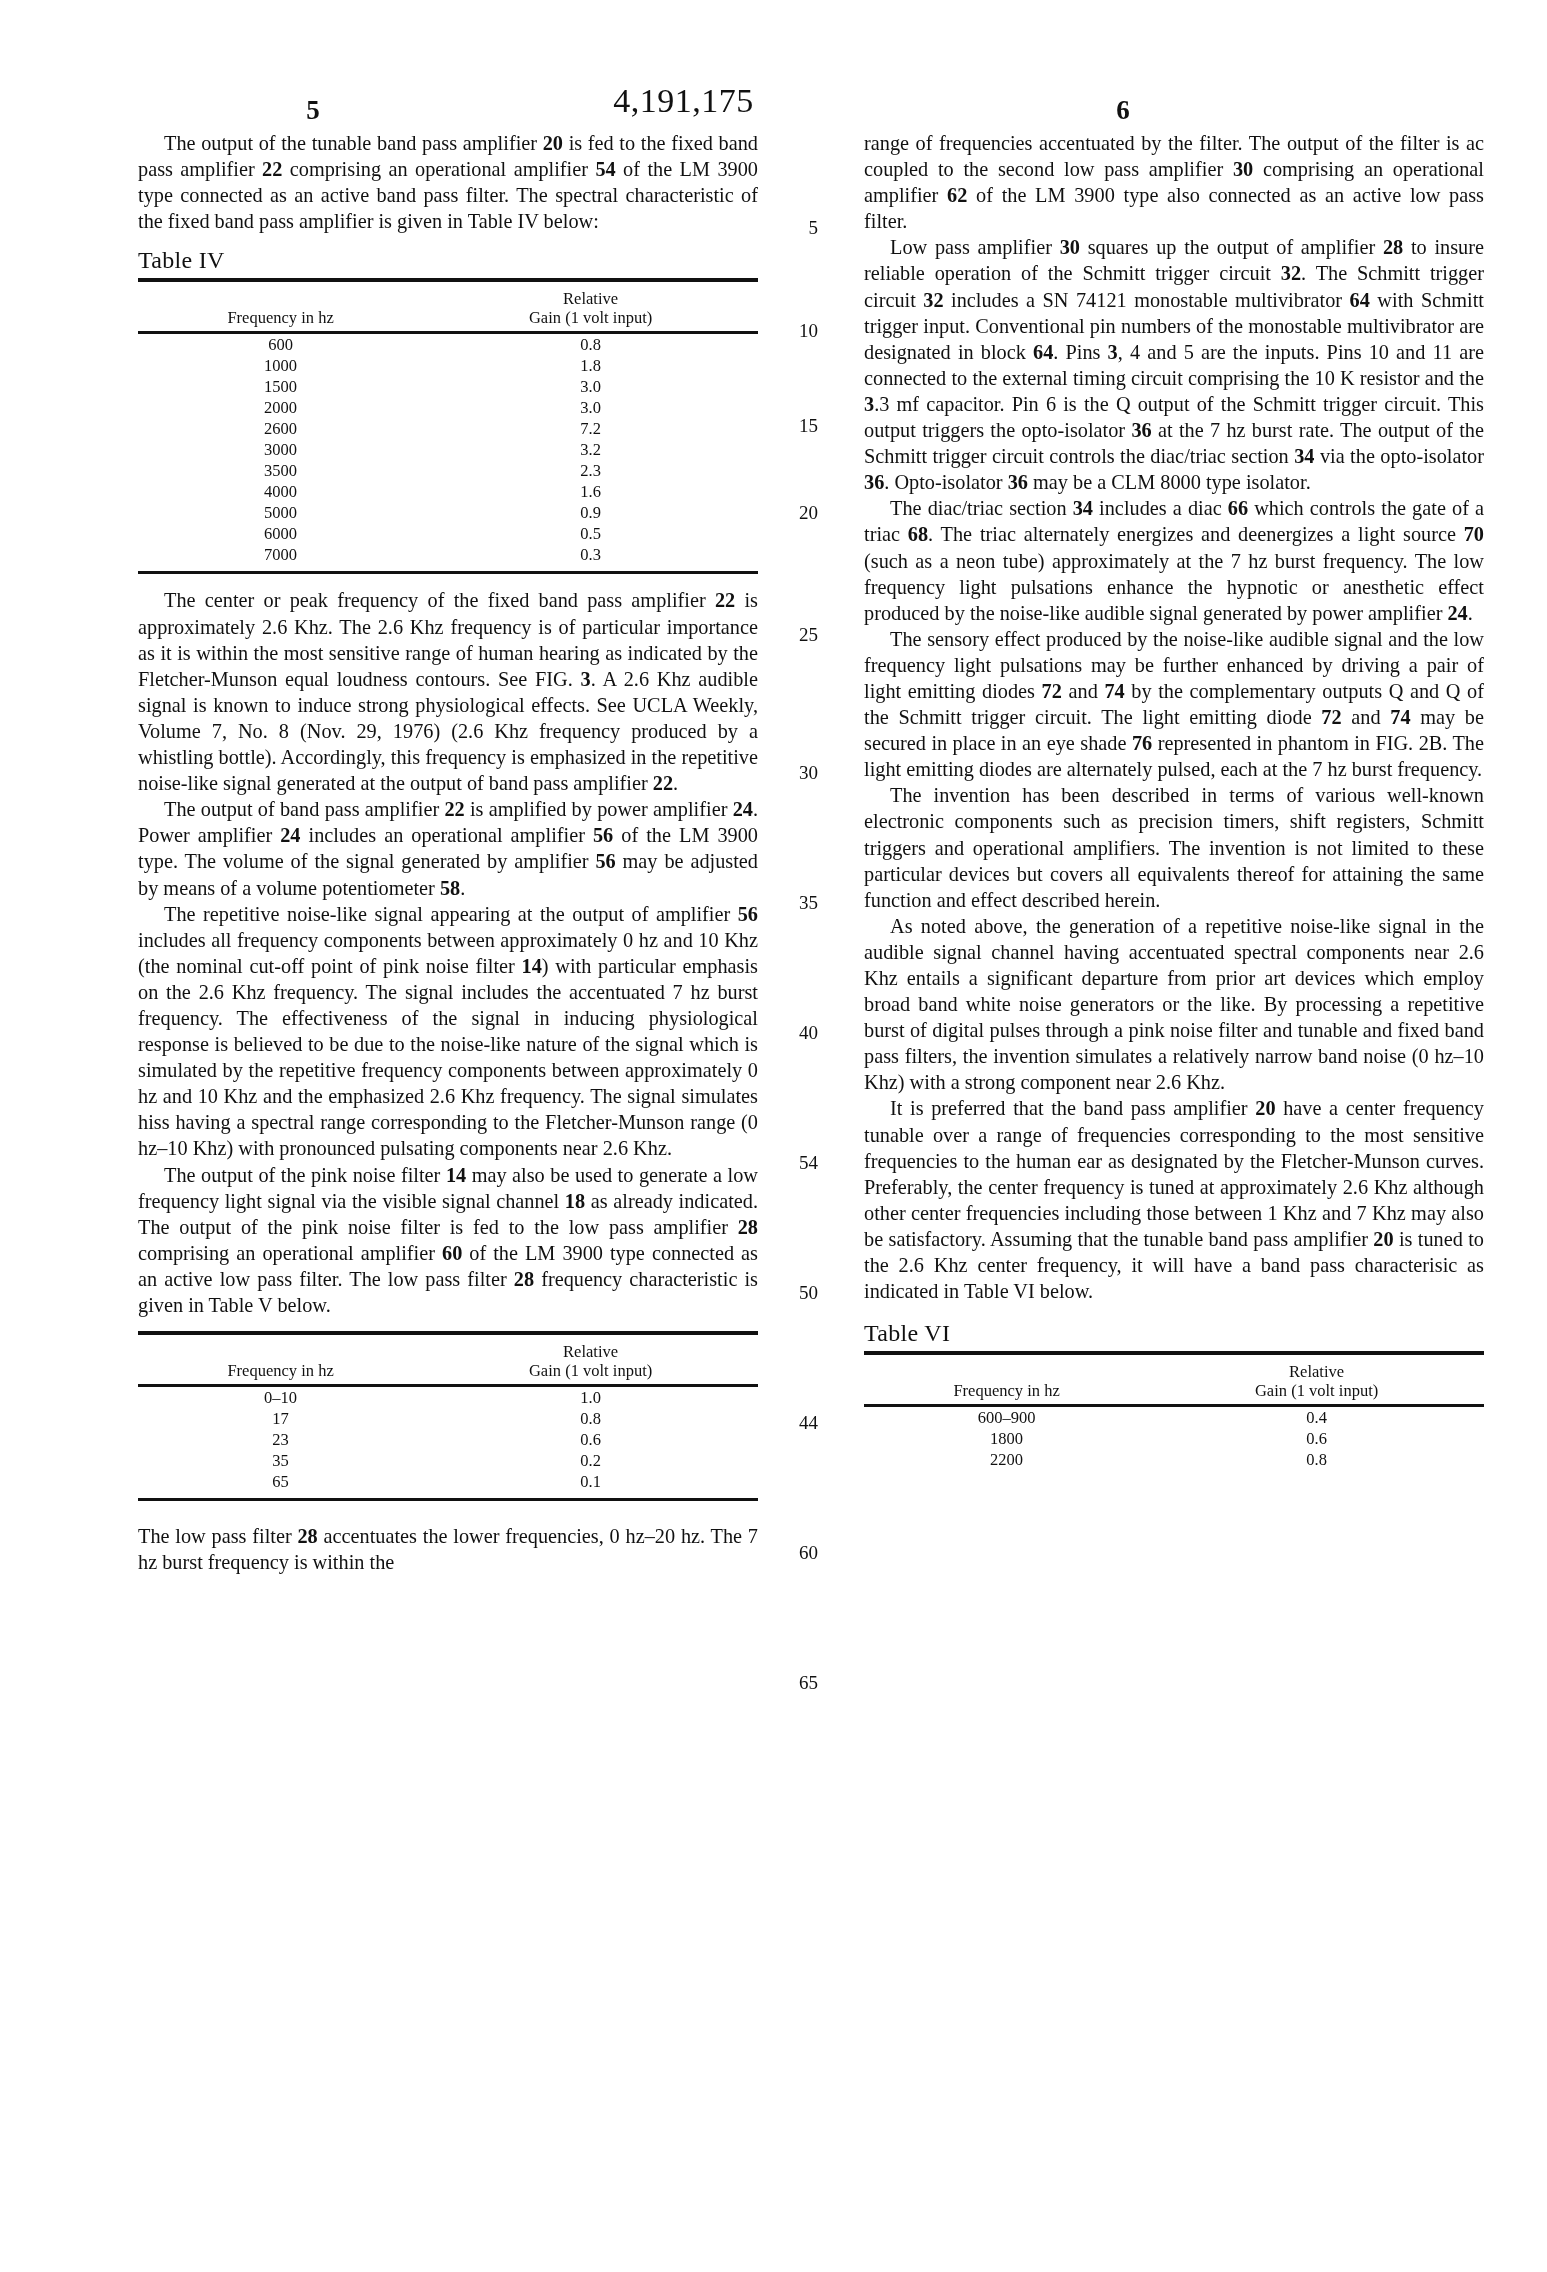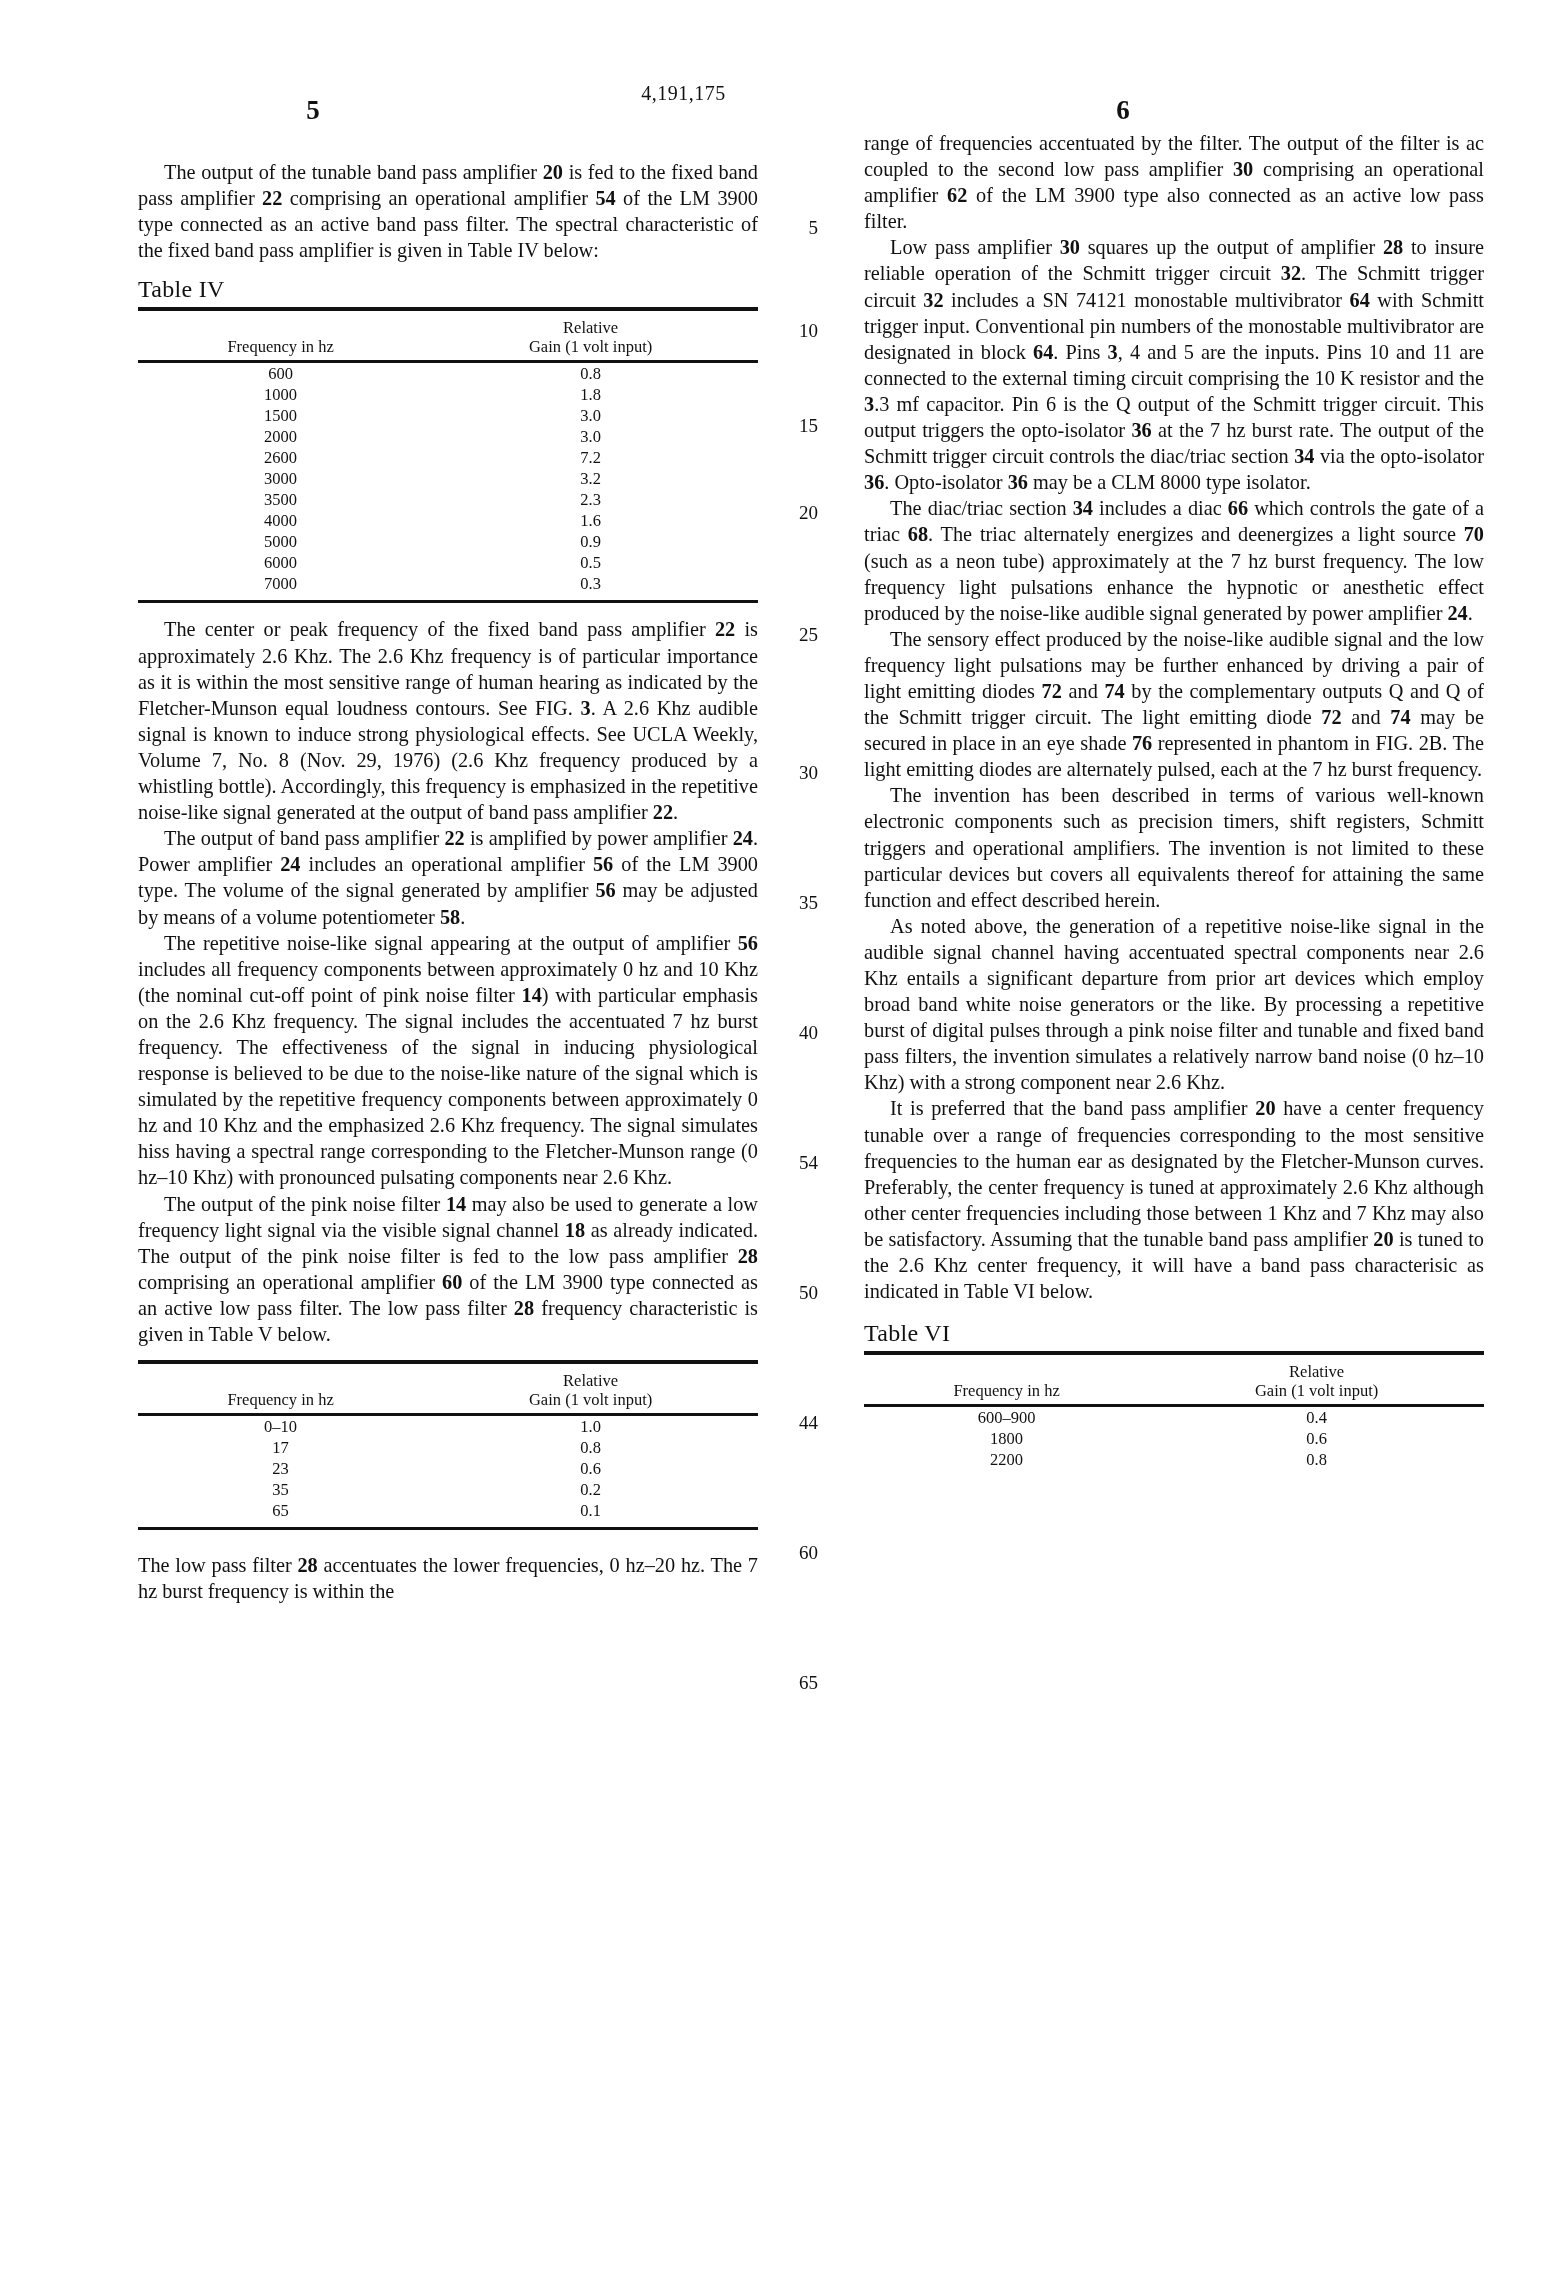"4,191,175" .patent-number { font-size: 20px -> 34px }
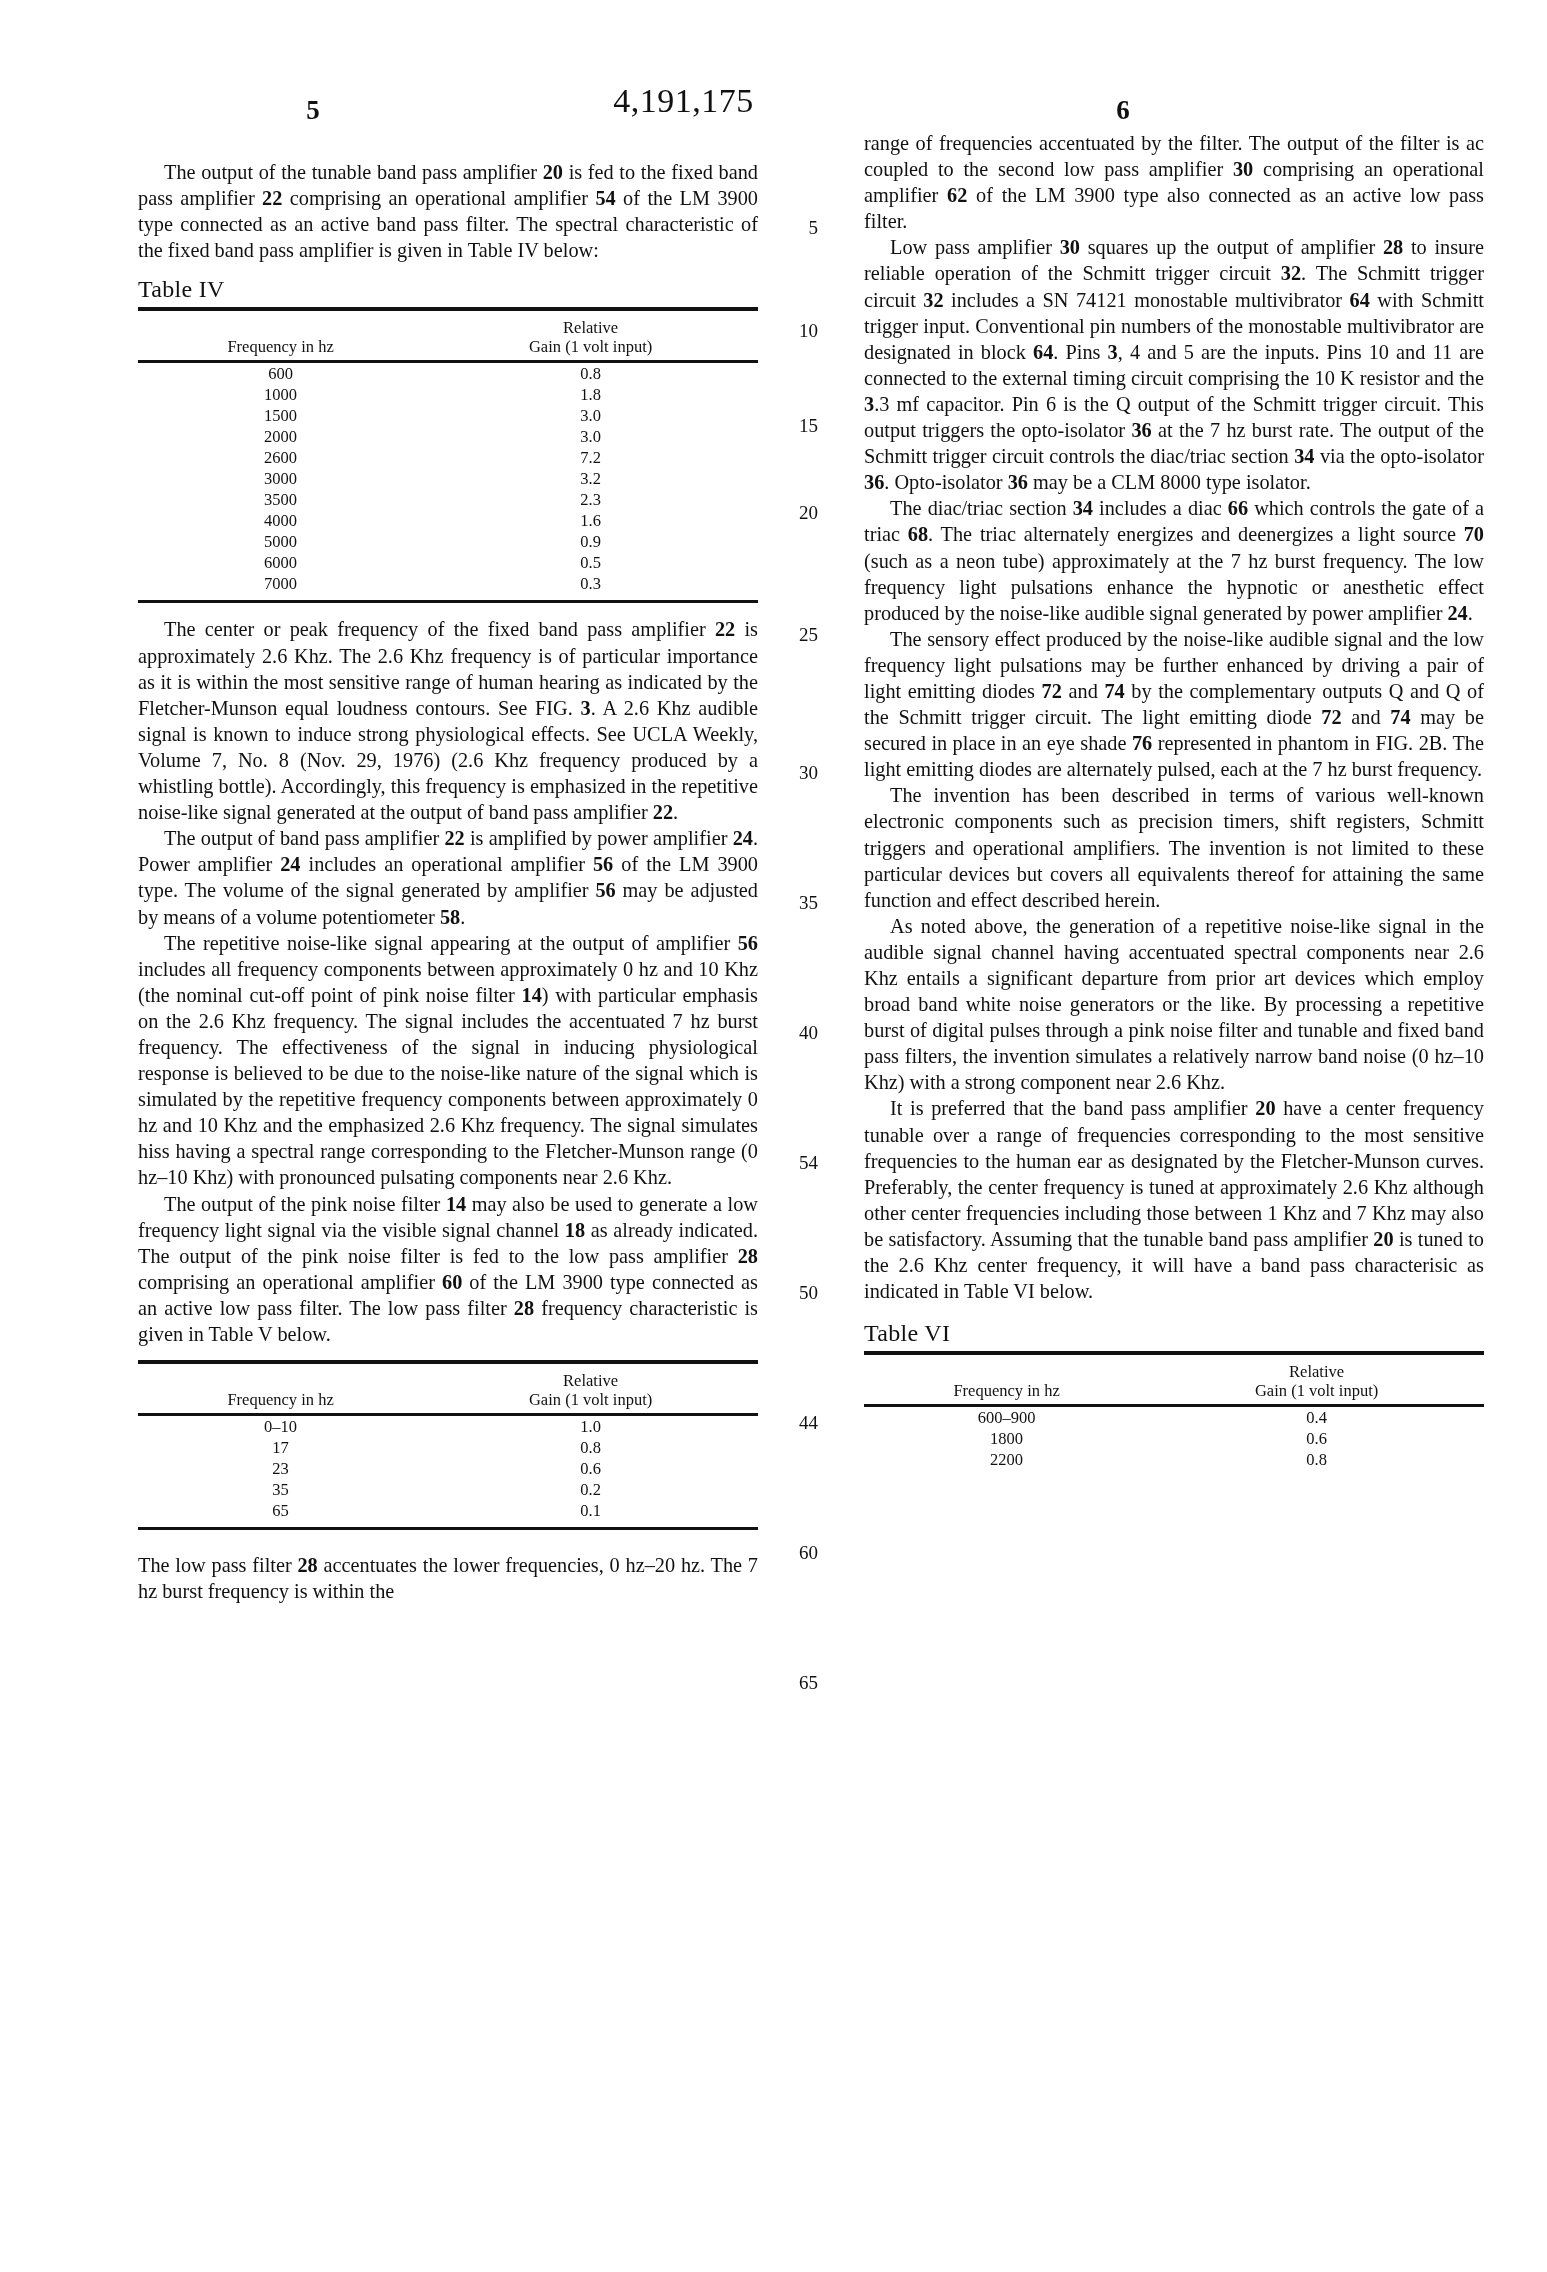"The output of the tunable" .column.left { margin-top: 29px -> none }
